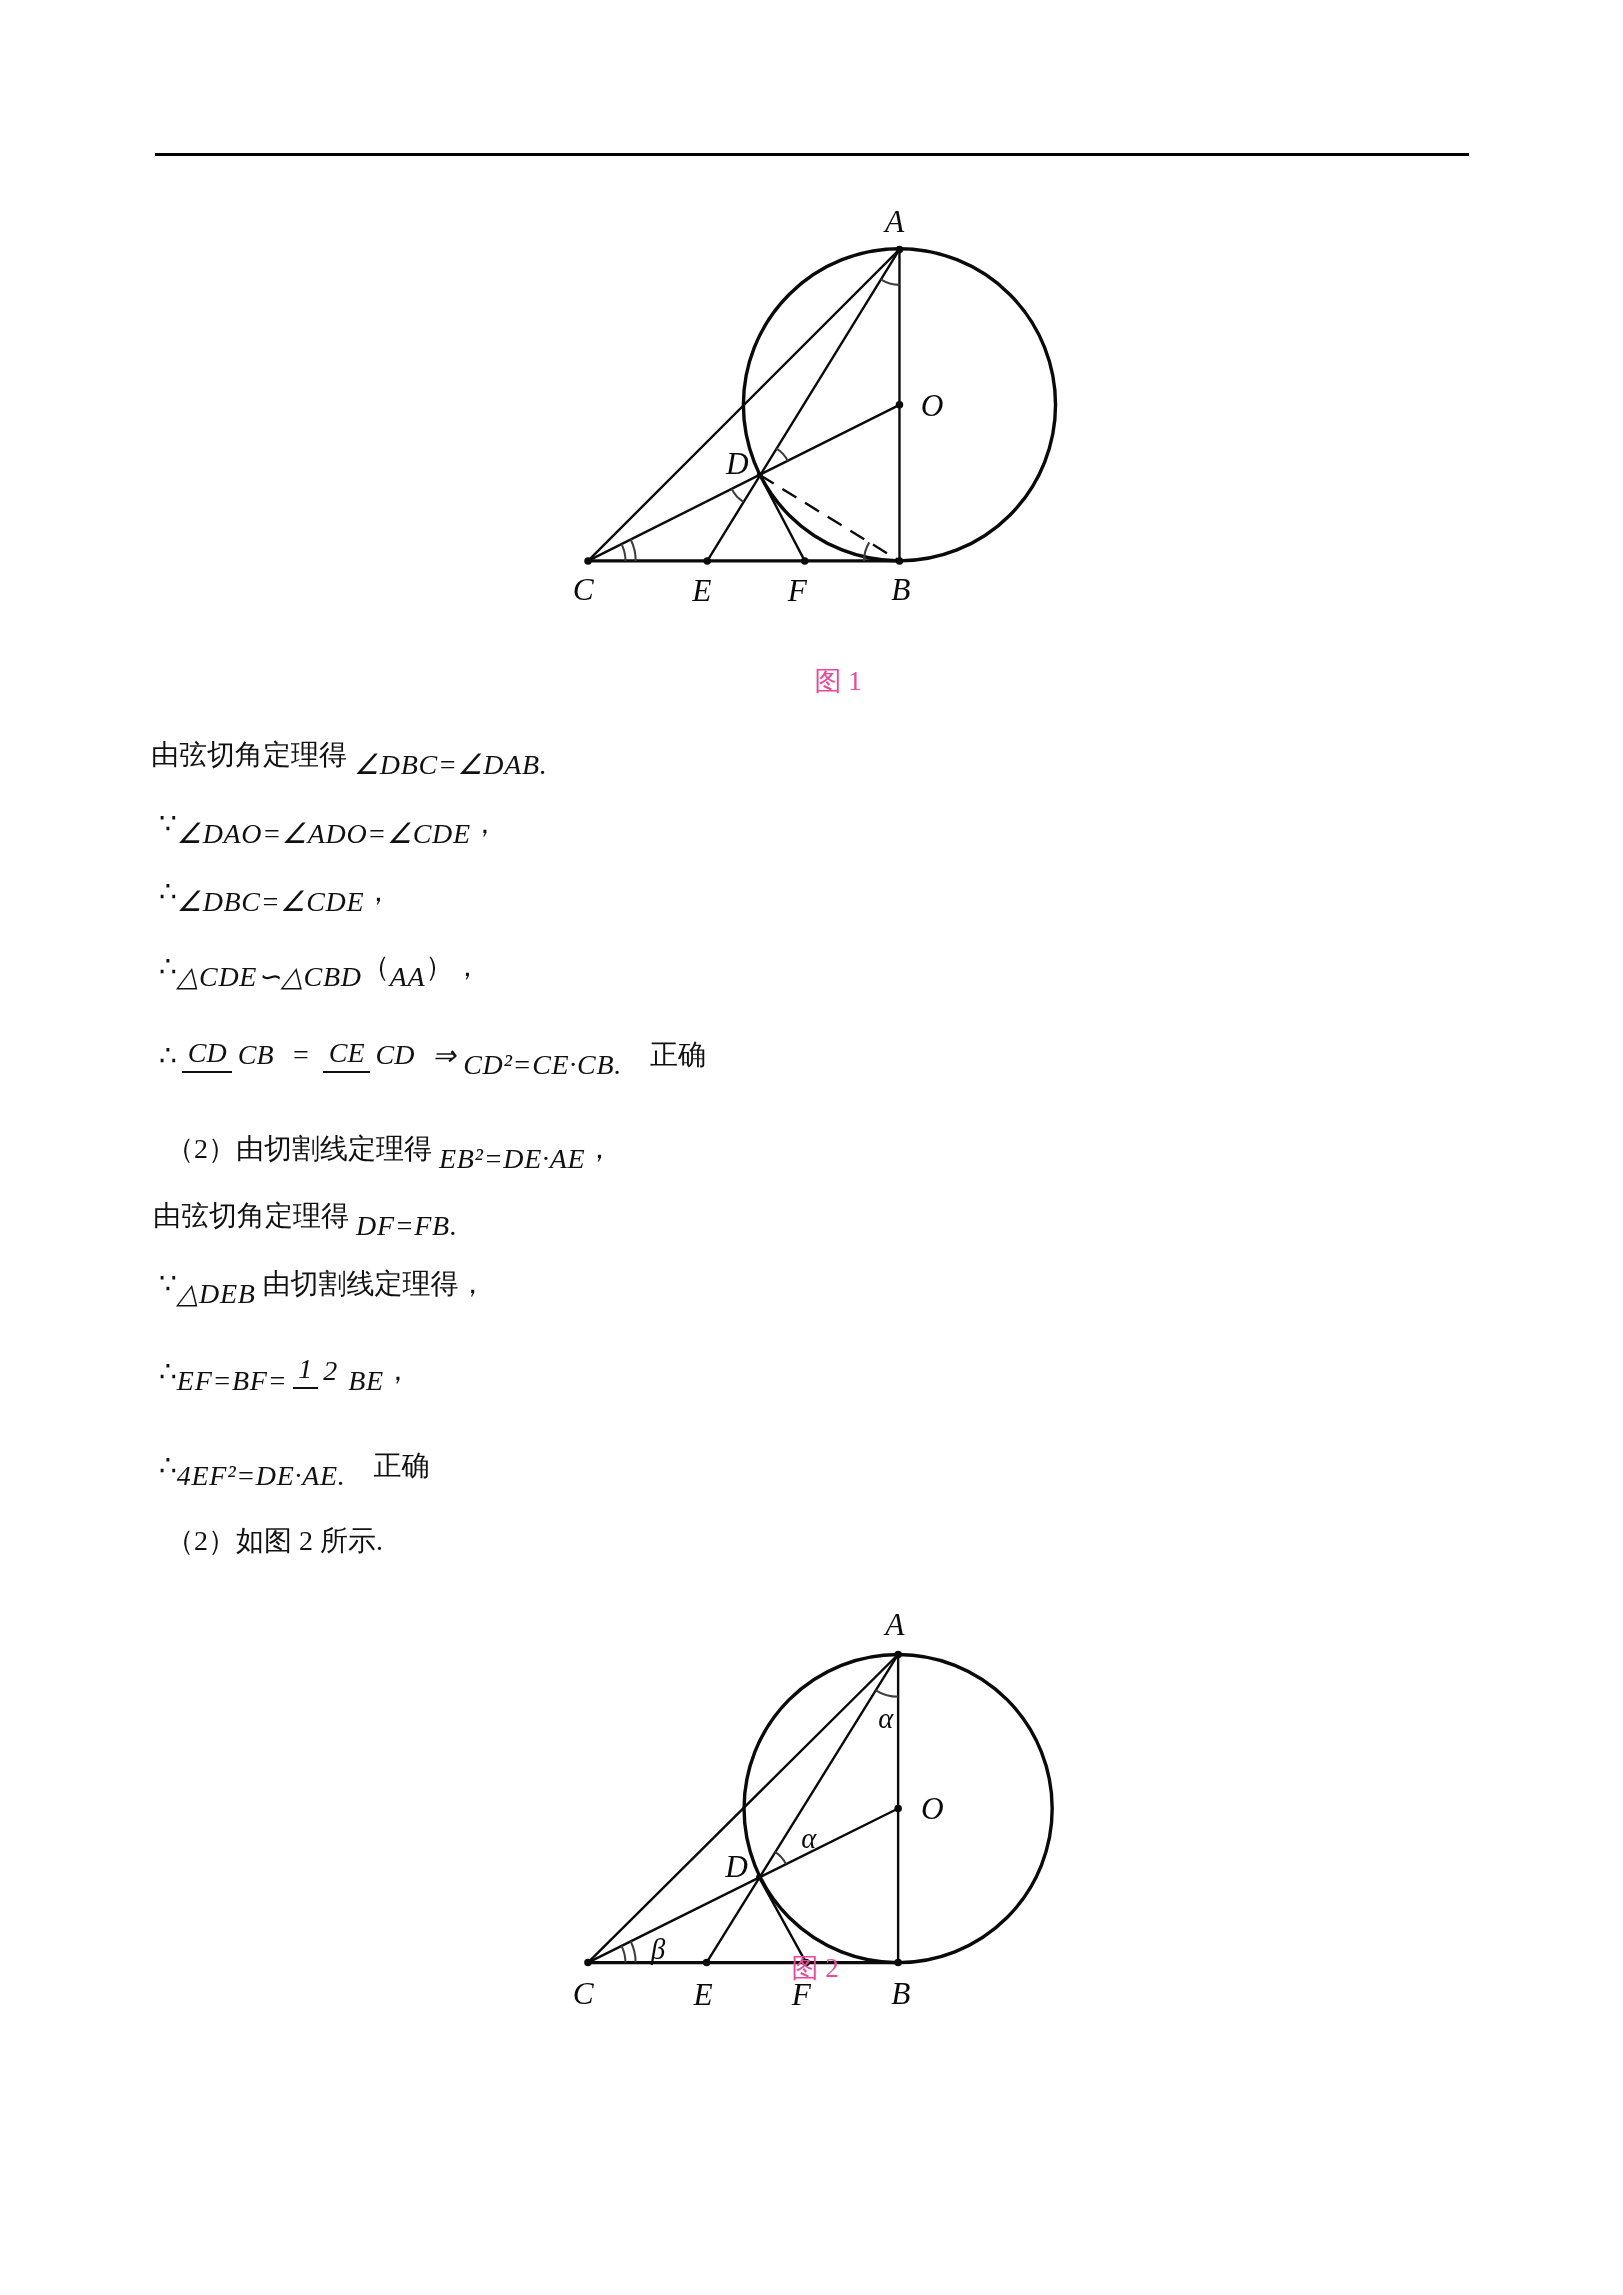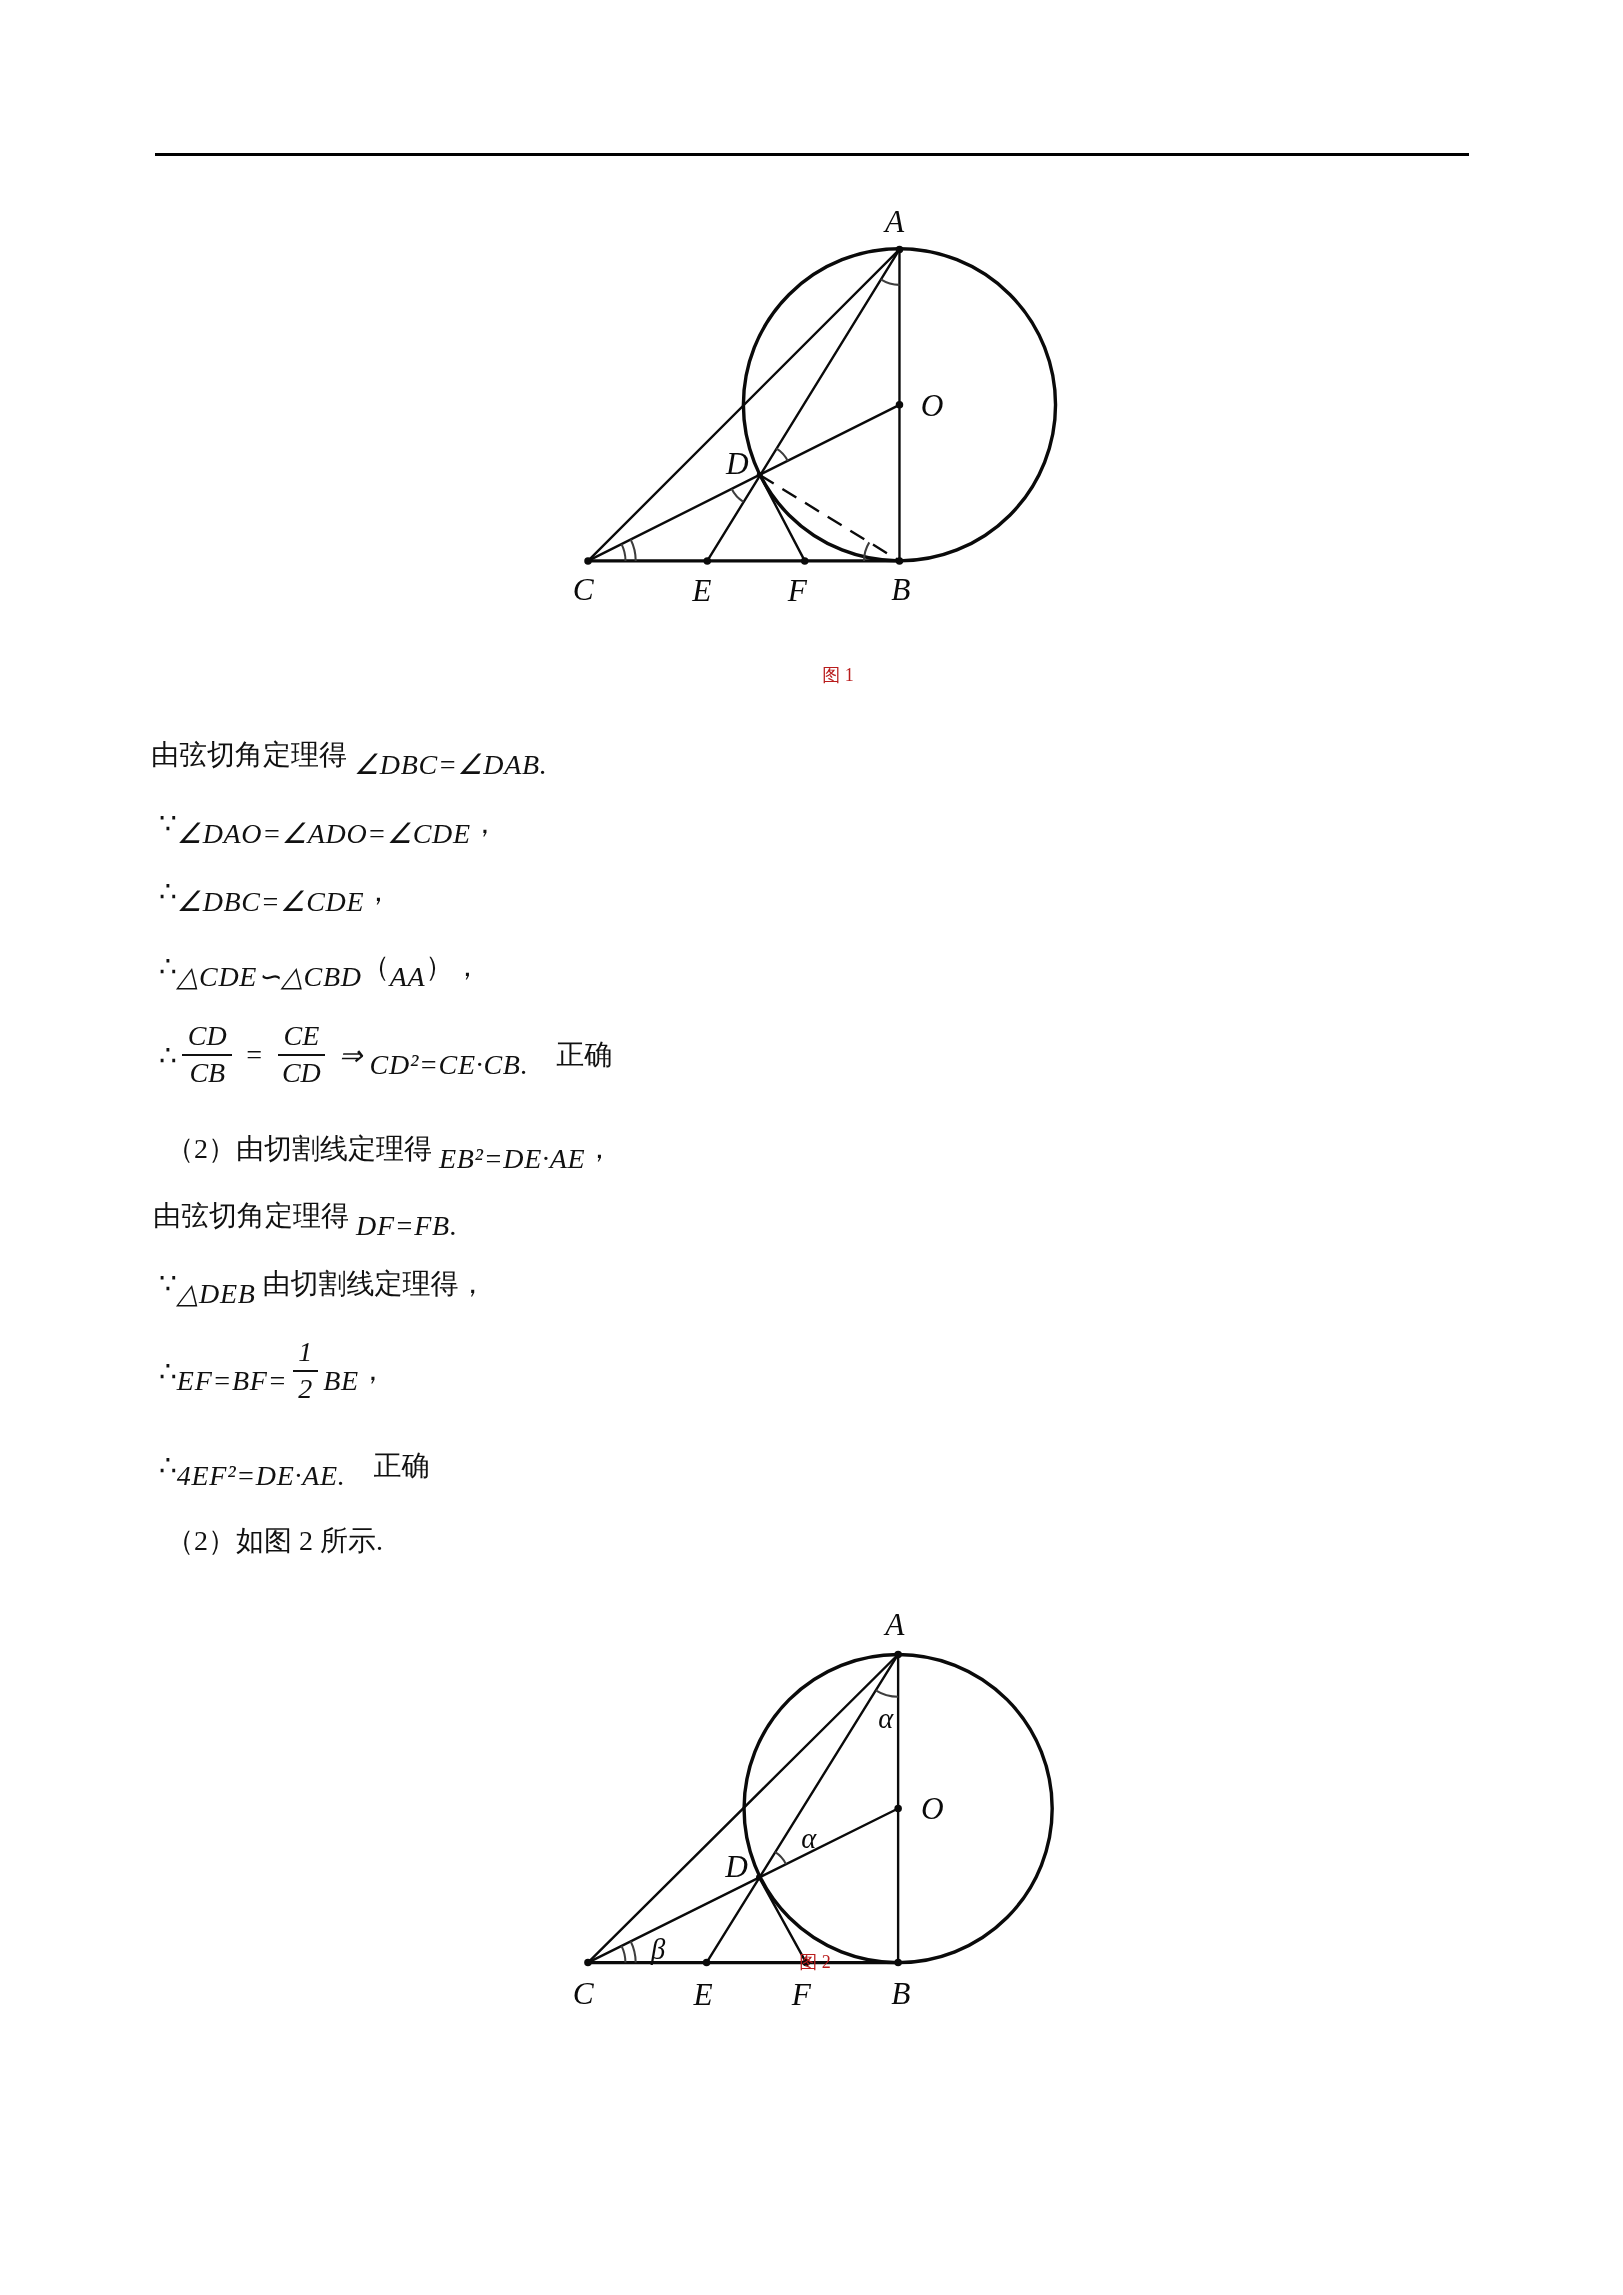"图 1" .caption { color: #b91c1c -> #ec4899; font-size: 18px -> 27px }
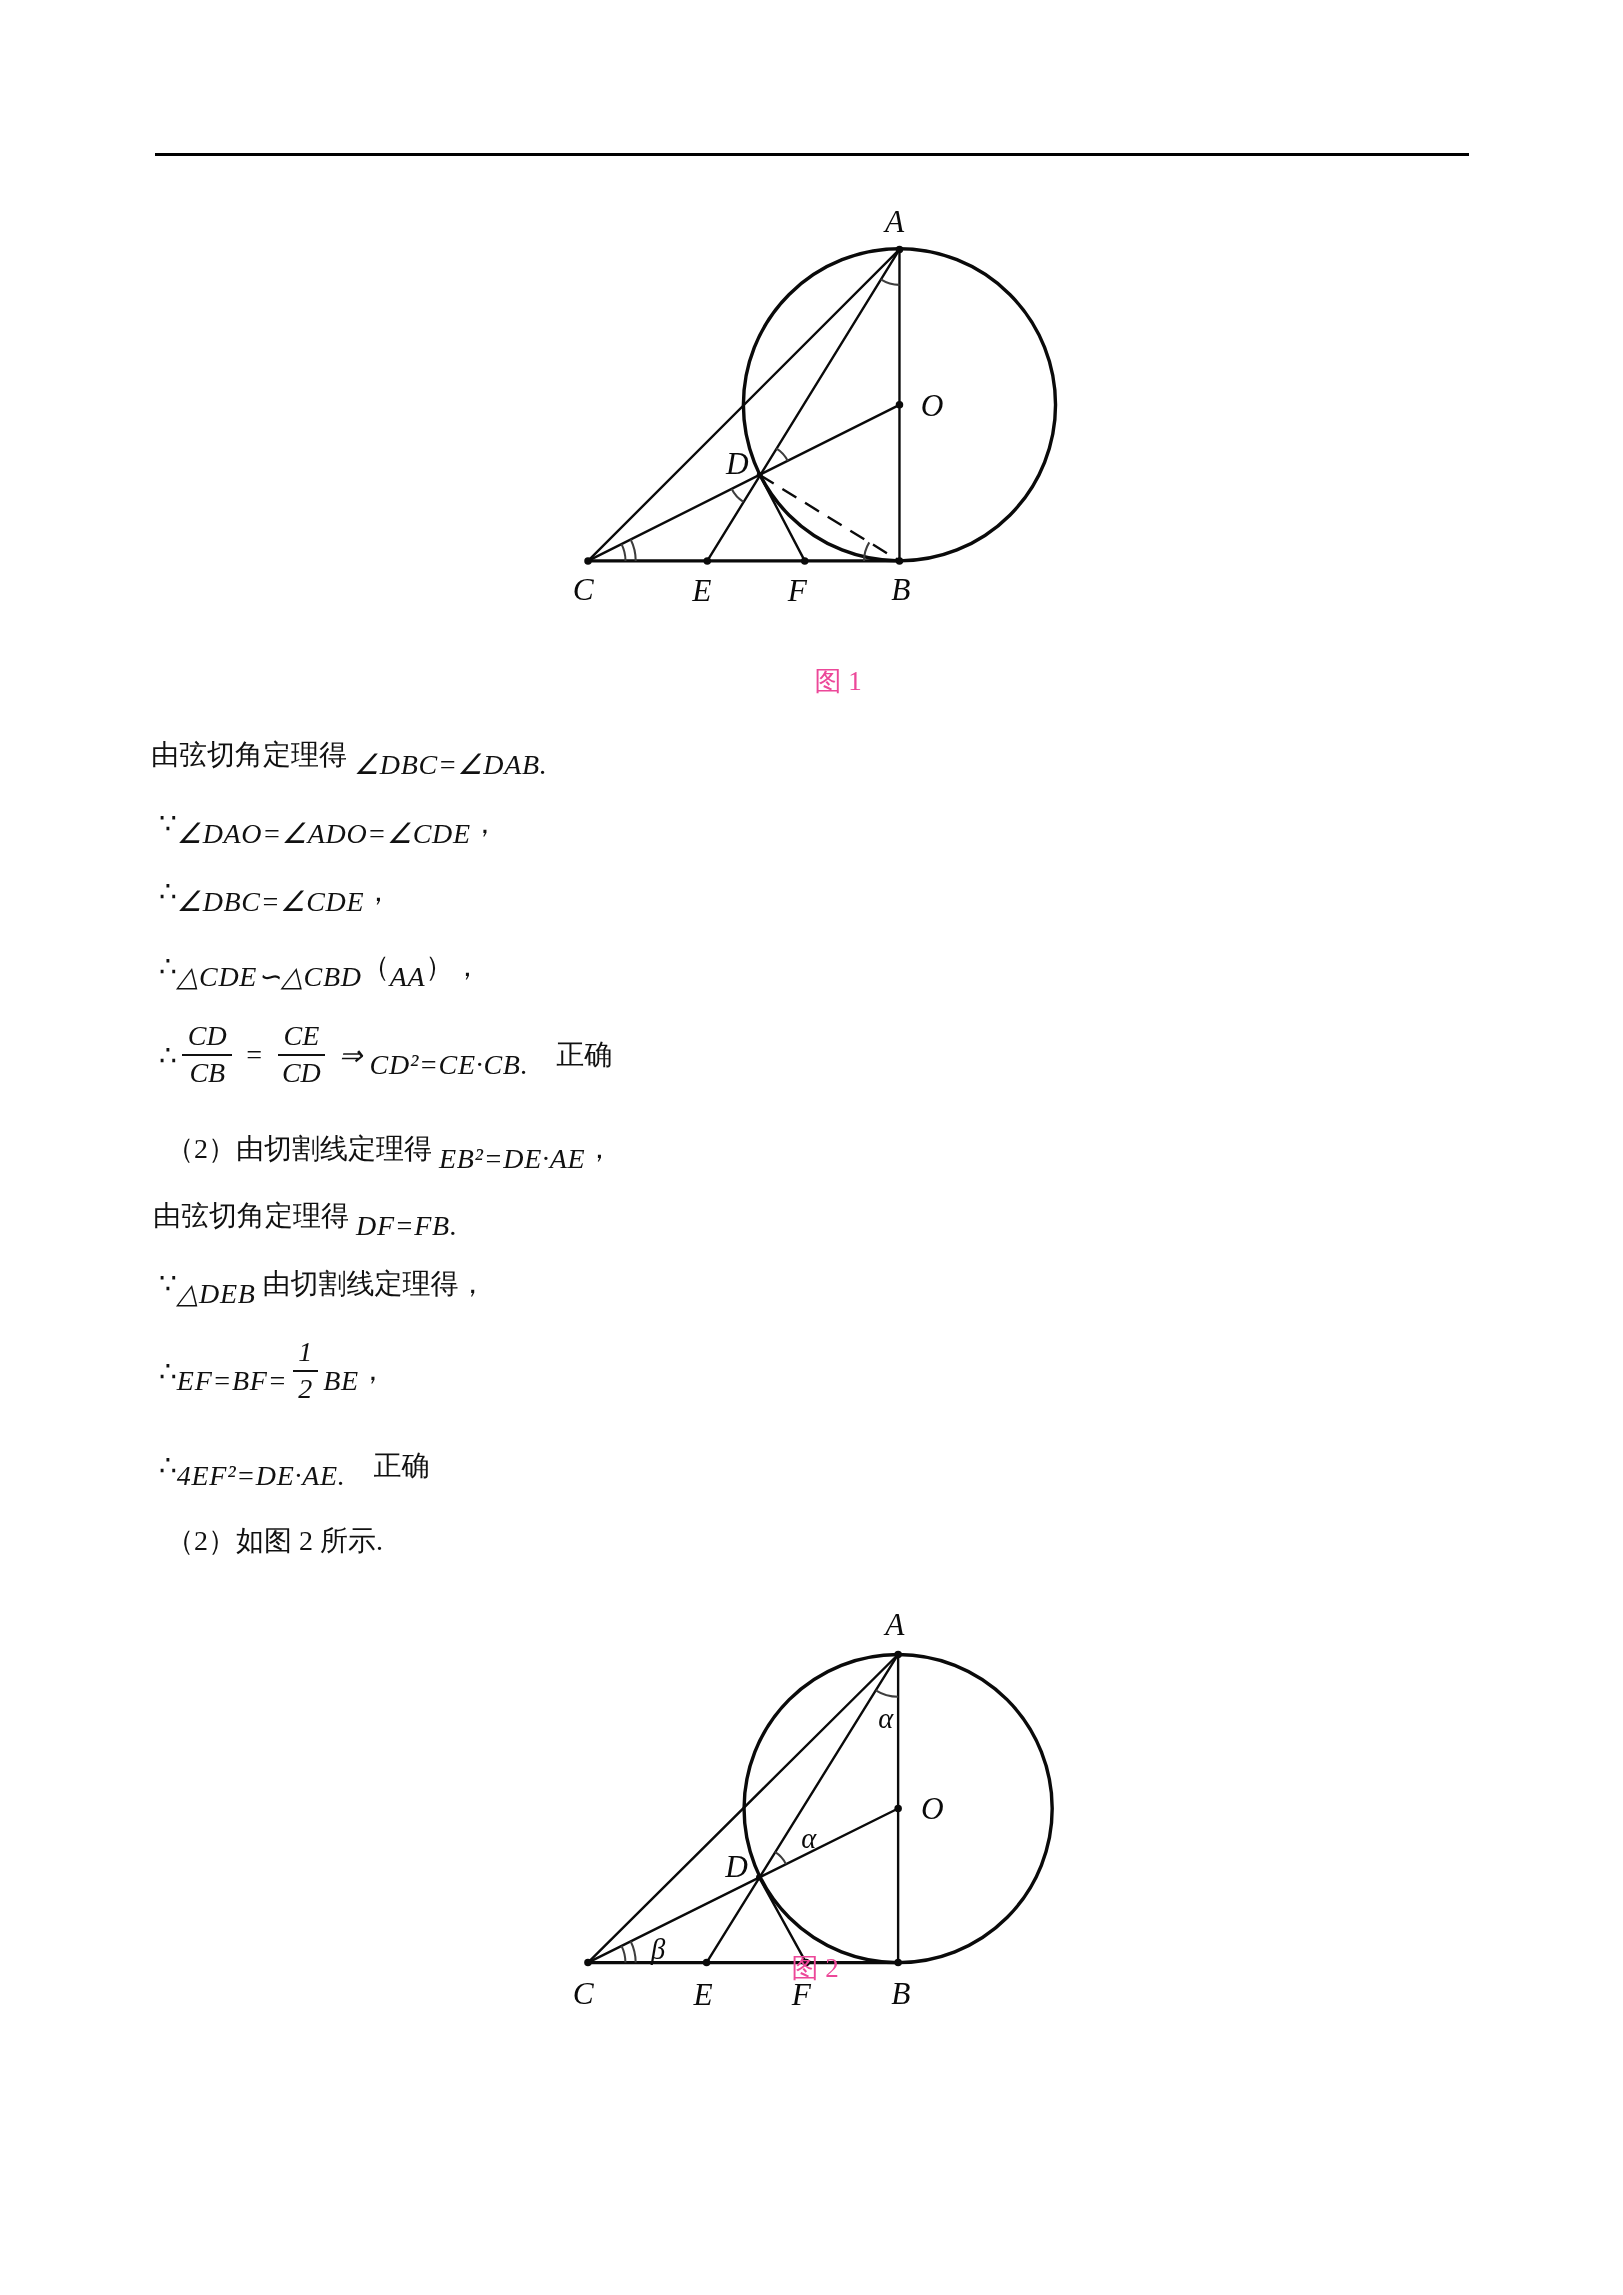"CD" .frac { align-items: center -> flex-start; flex-direction: column -> row }
